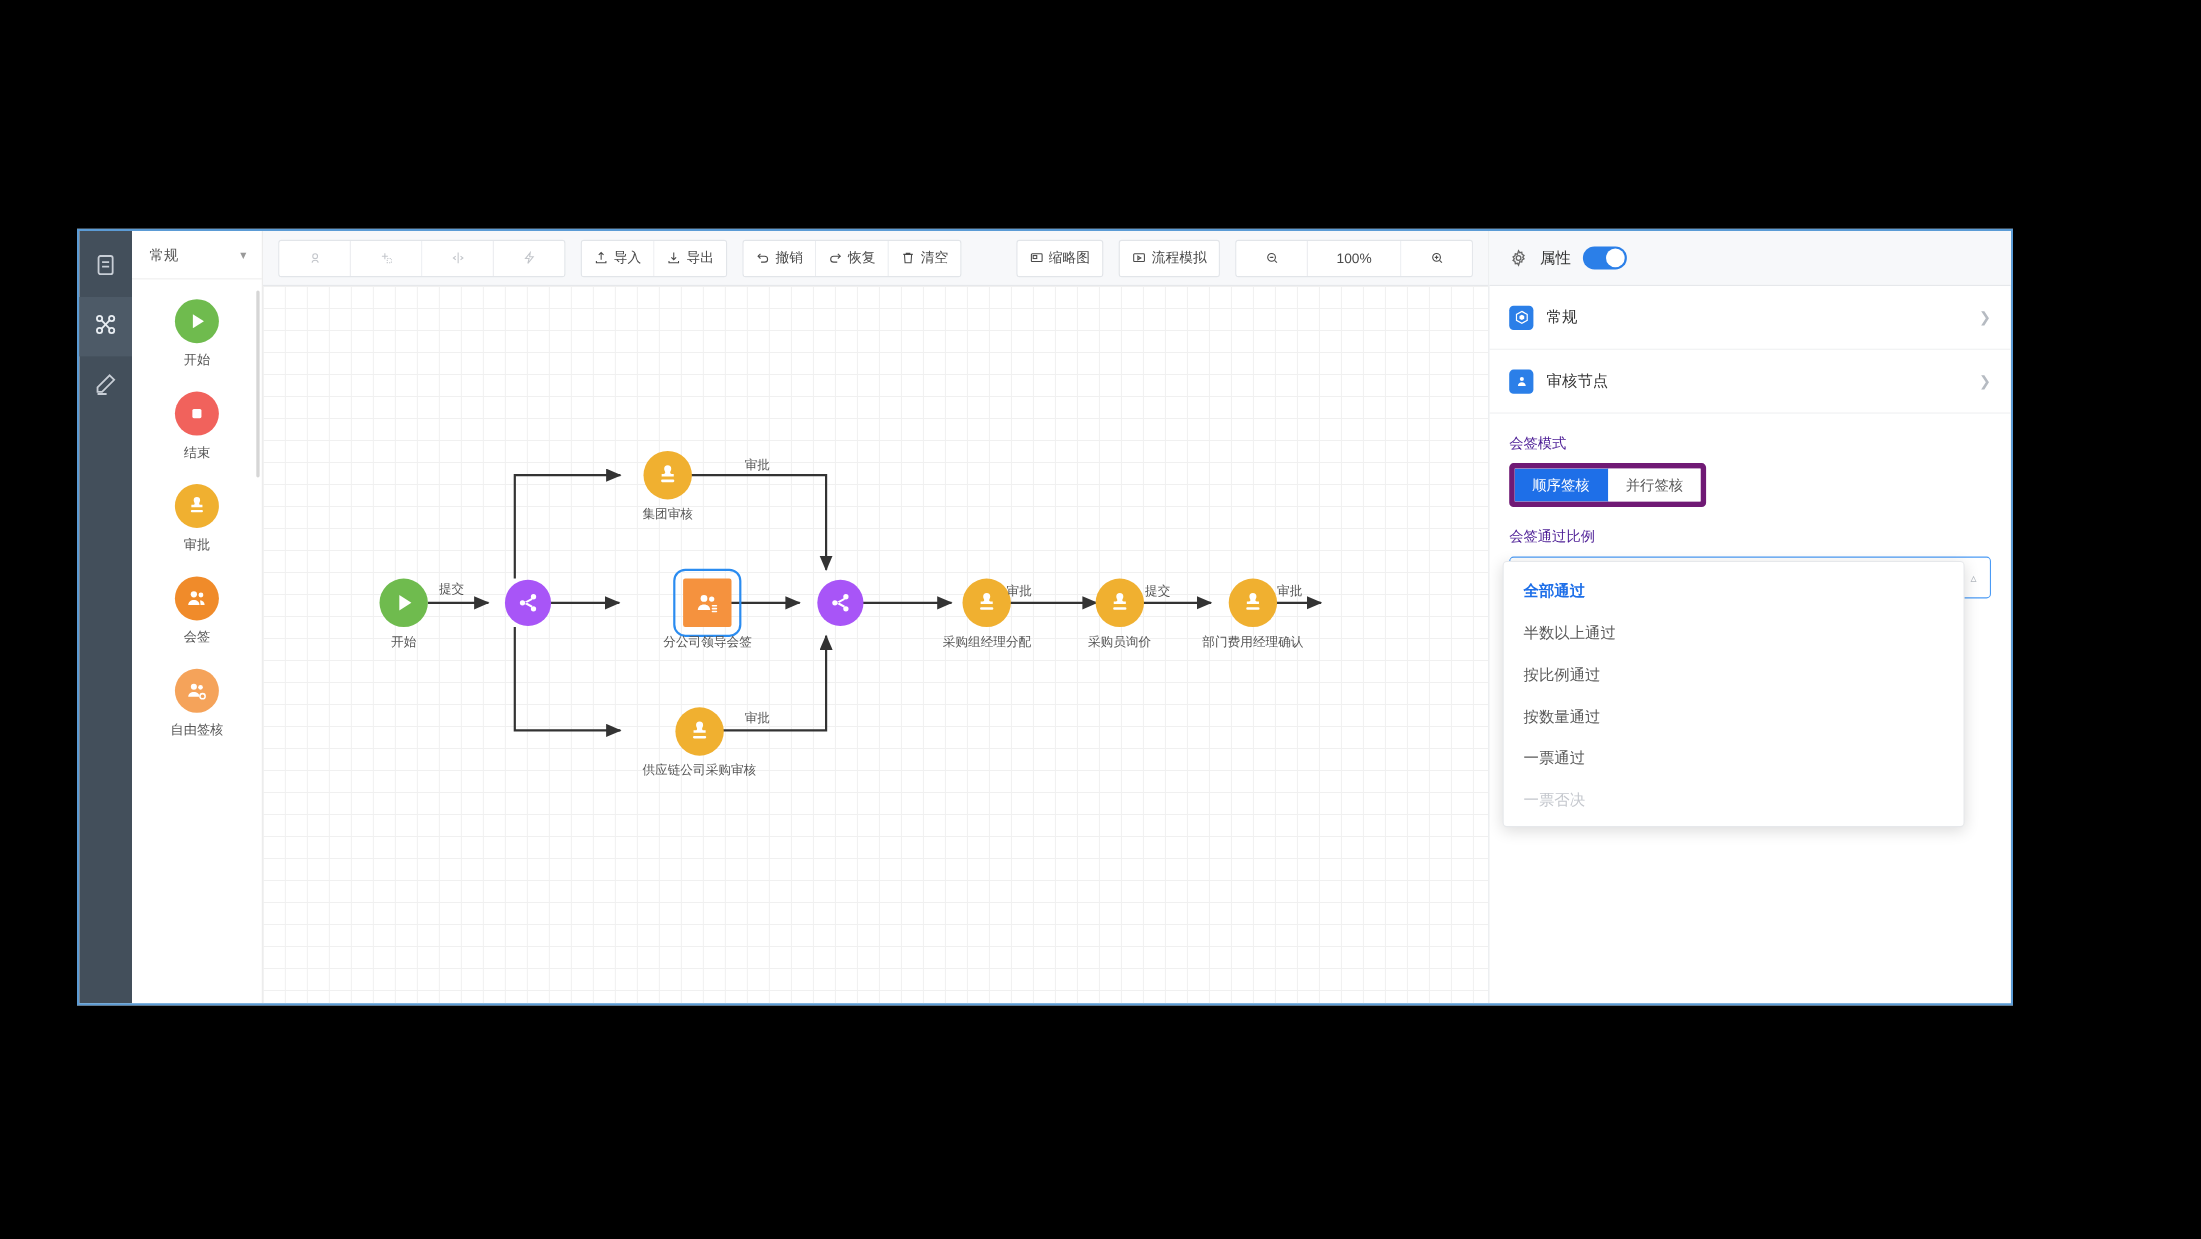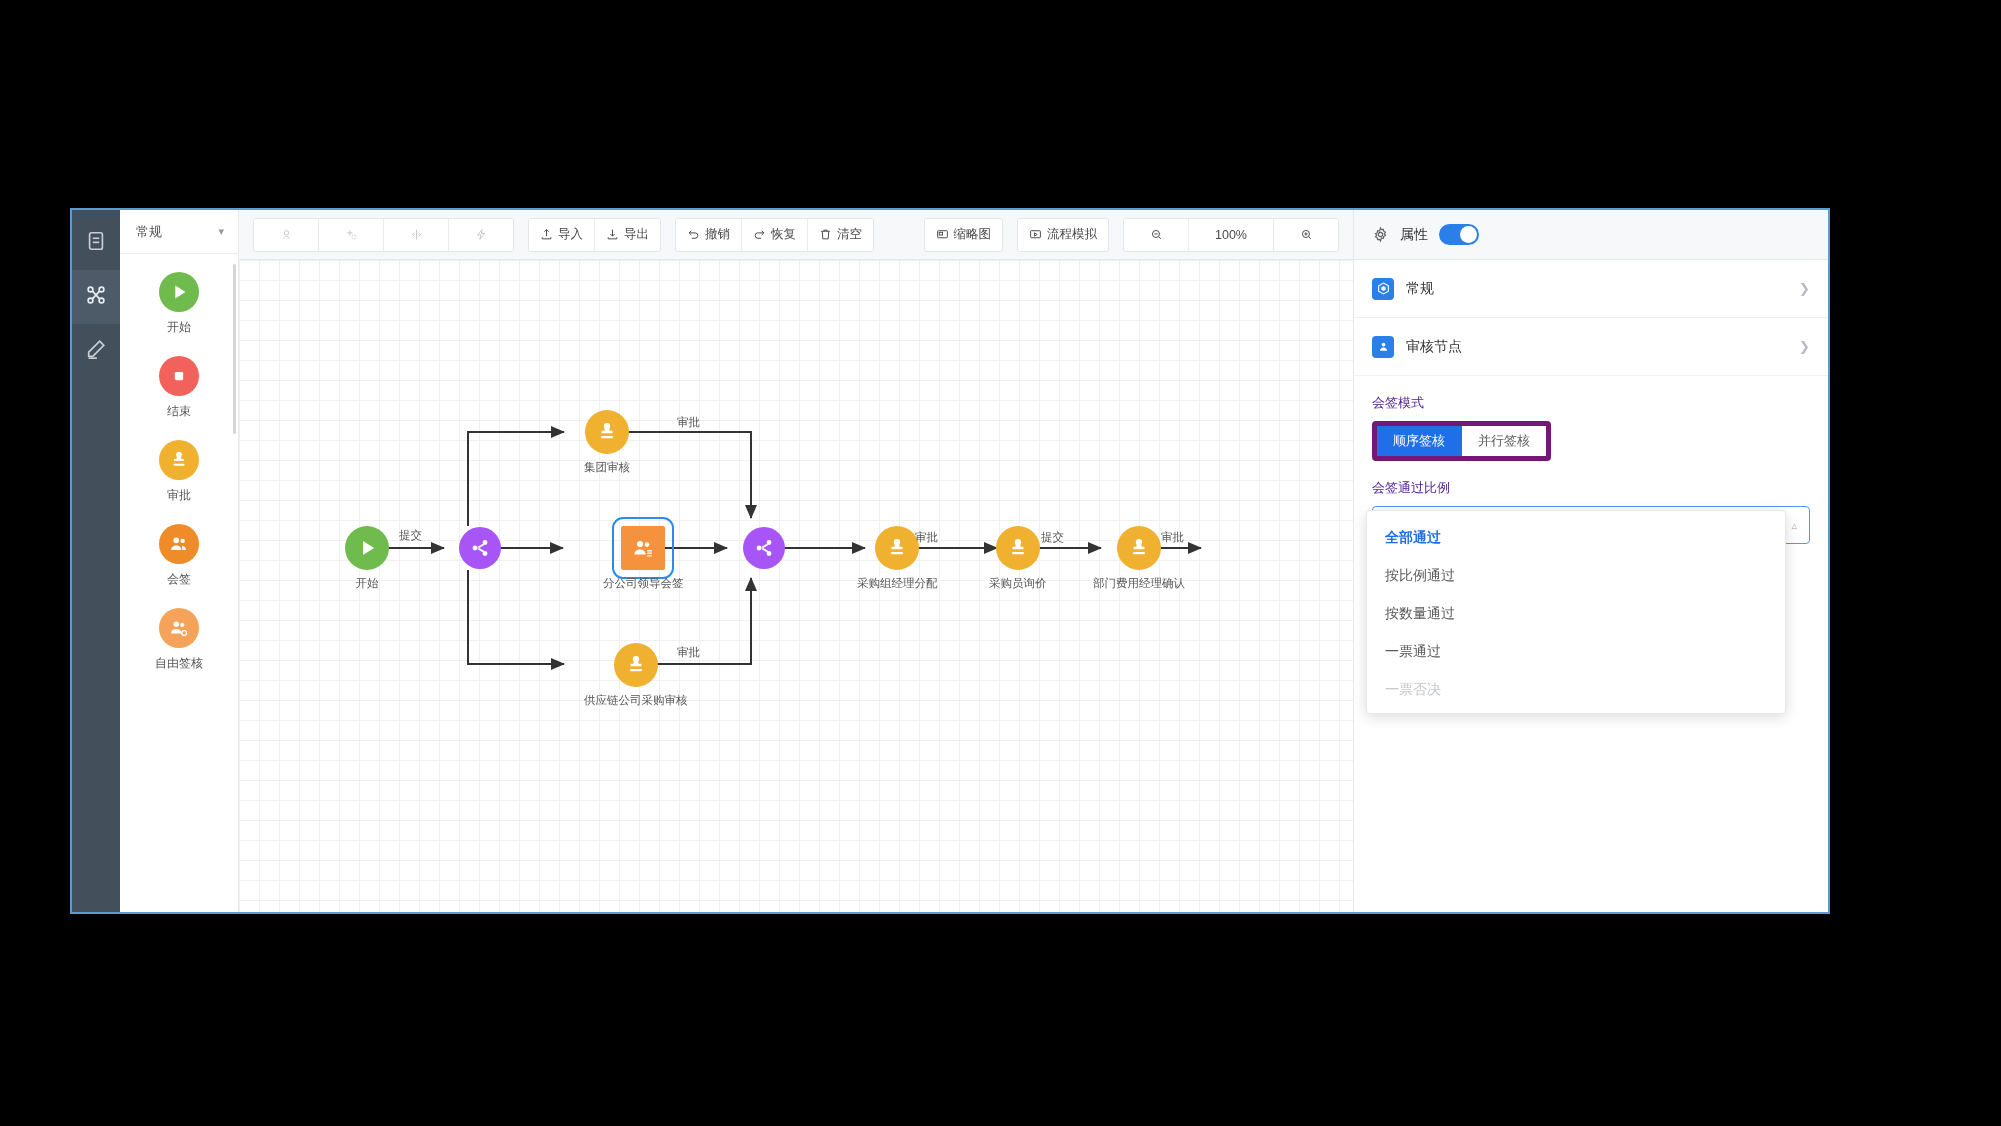"半数以上通过" div.dd-item { html: none -> <div>半数以上通过</div> }
